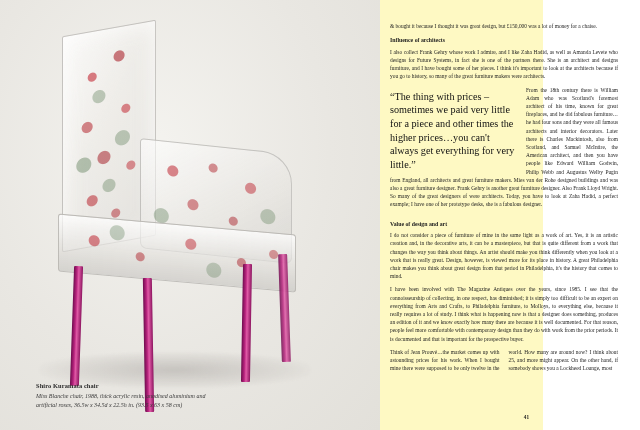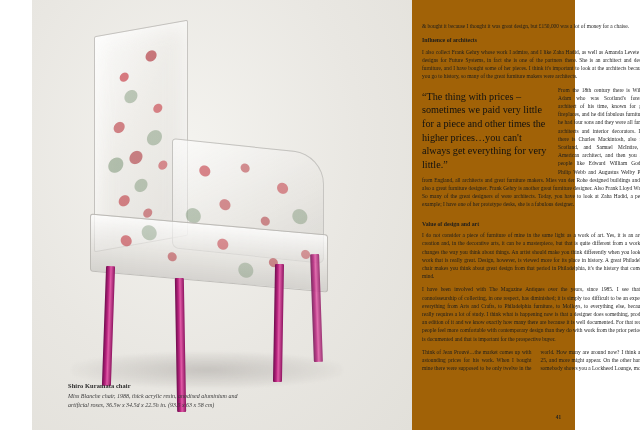"“The thing with prices –" .page { background: #a16207 -> #fef9c3; margin-left: 32px -> none }
